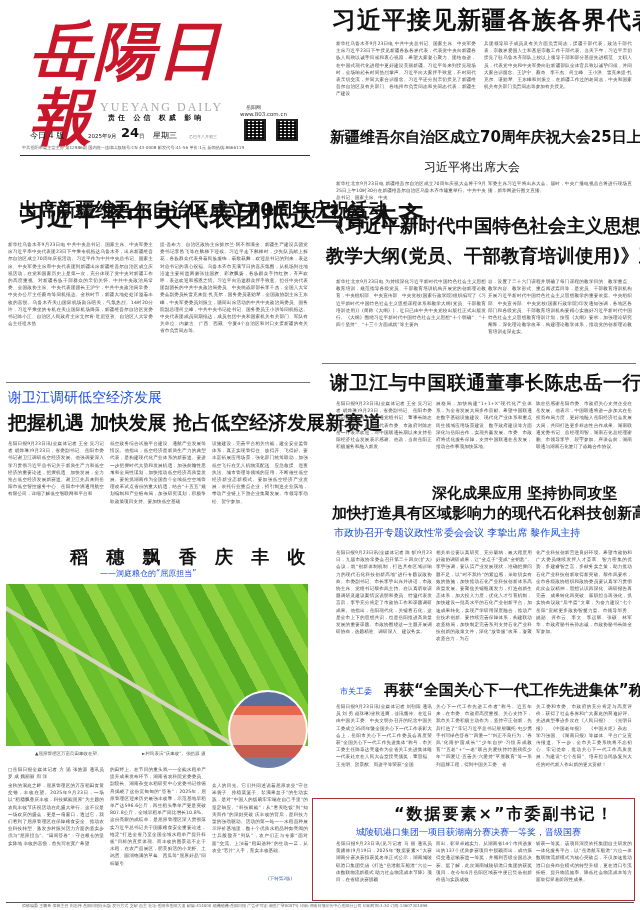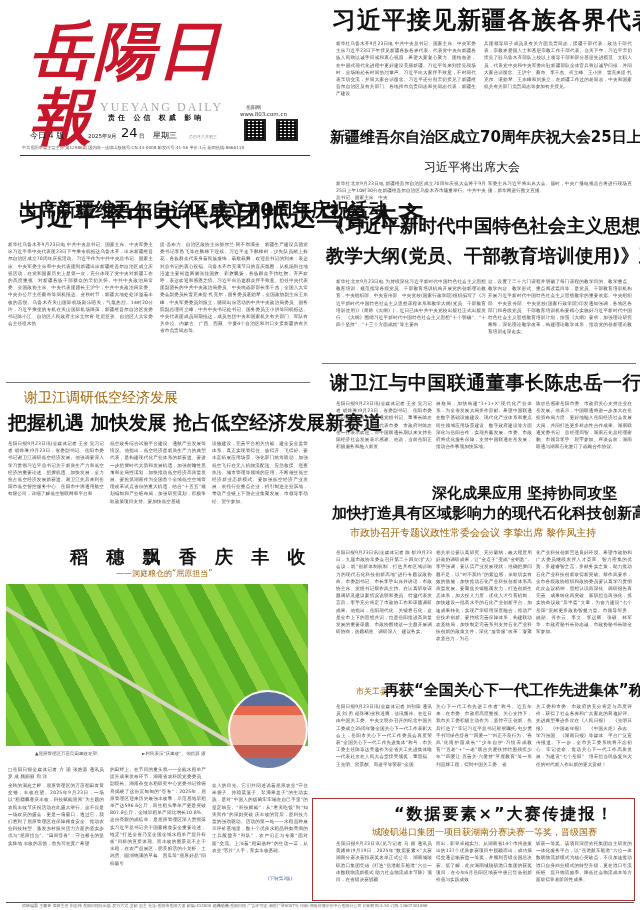"24" div.abs { font-weight: normal -> bold }
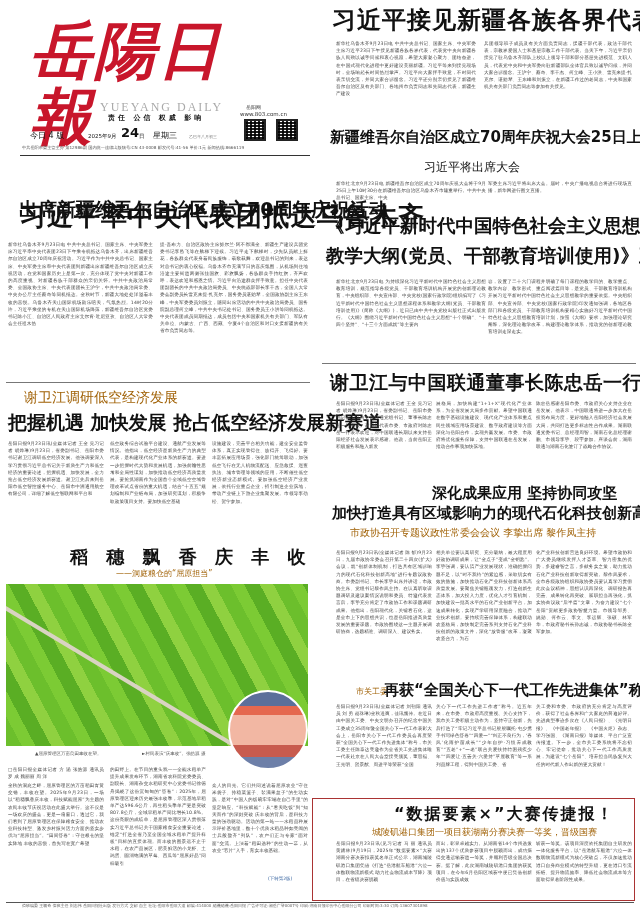"谢卫江调研低空经济发展" .sub { color: #a16207 -> #1d4ed8; margin-left: 16px -> none }
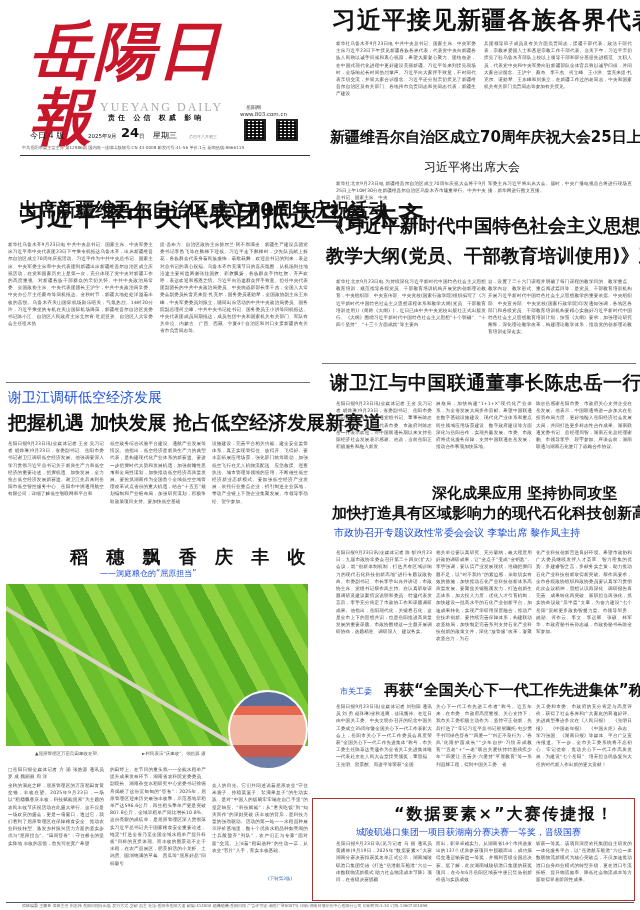"“数据要素×”大赛传捷报！" div.abs { text: 大赛传捷报 -> 市委副书记 }
